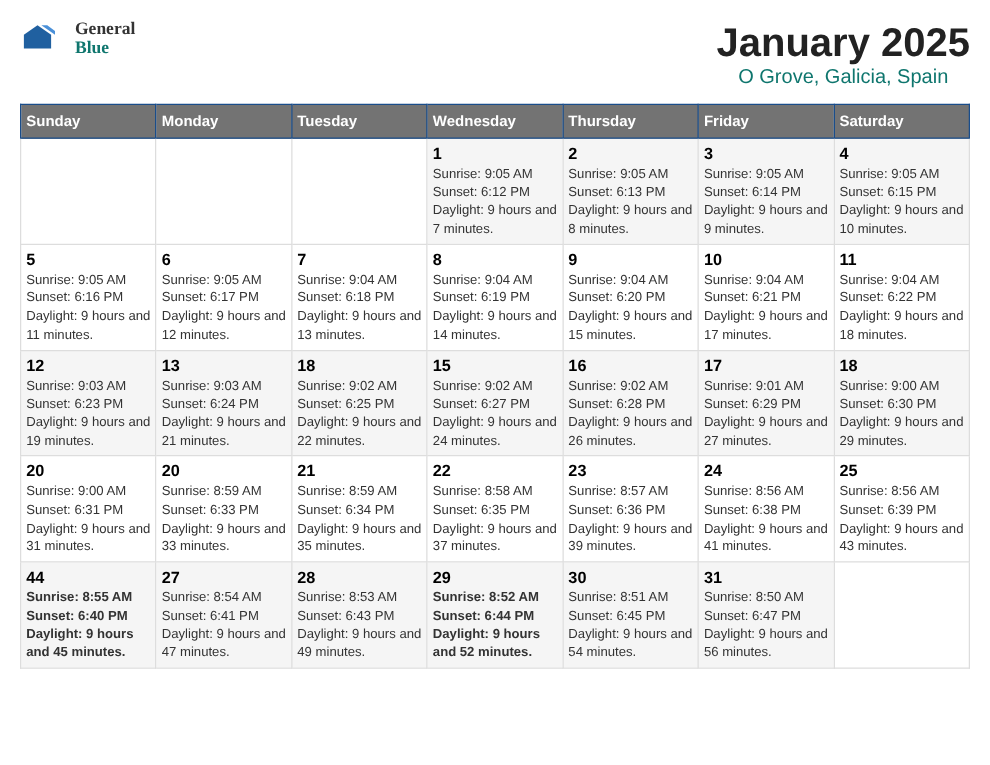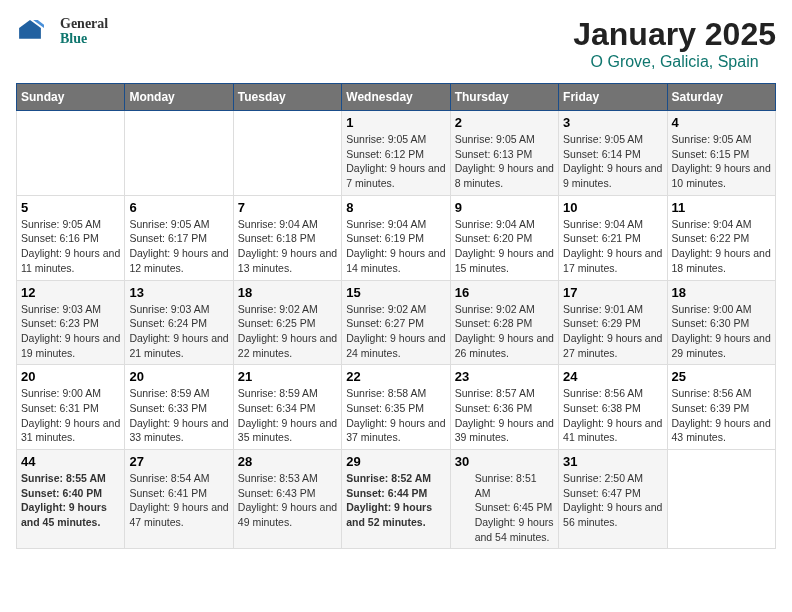"Sunrise: 8:51 AM" div.day-info { margin-left: 20px -> none }
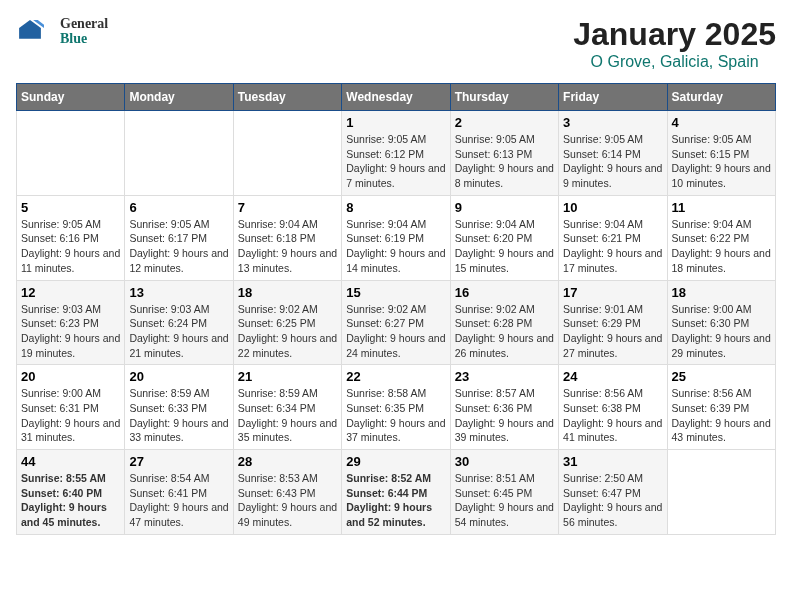"Sunrise: 2:50 AM" div.day-info { text: 2:50 -> 8:50 }
